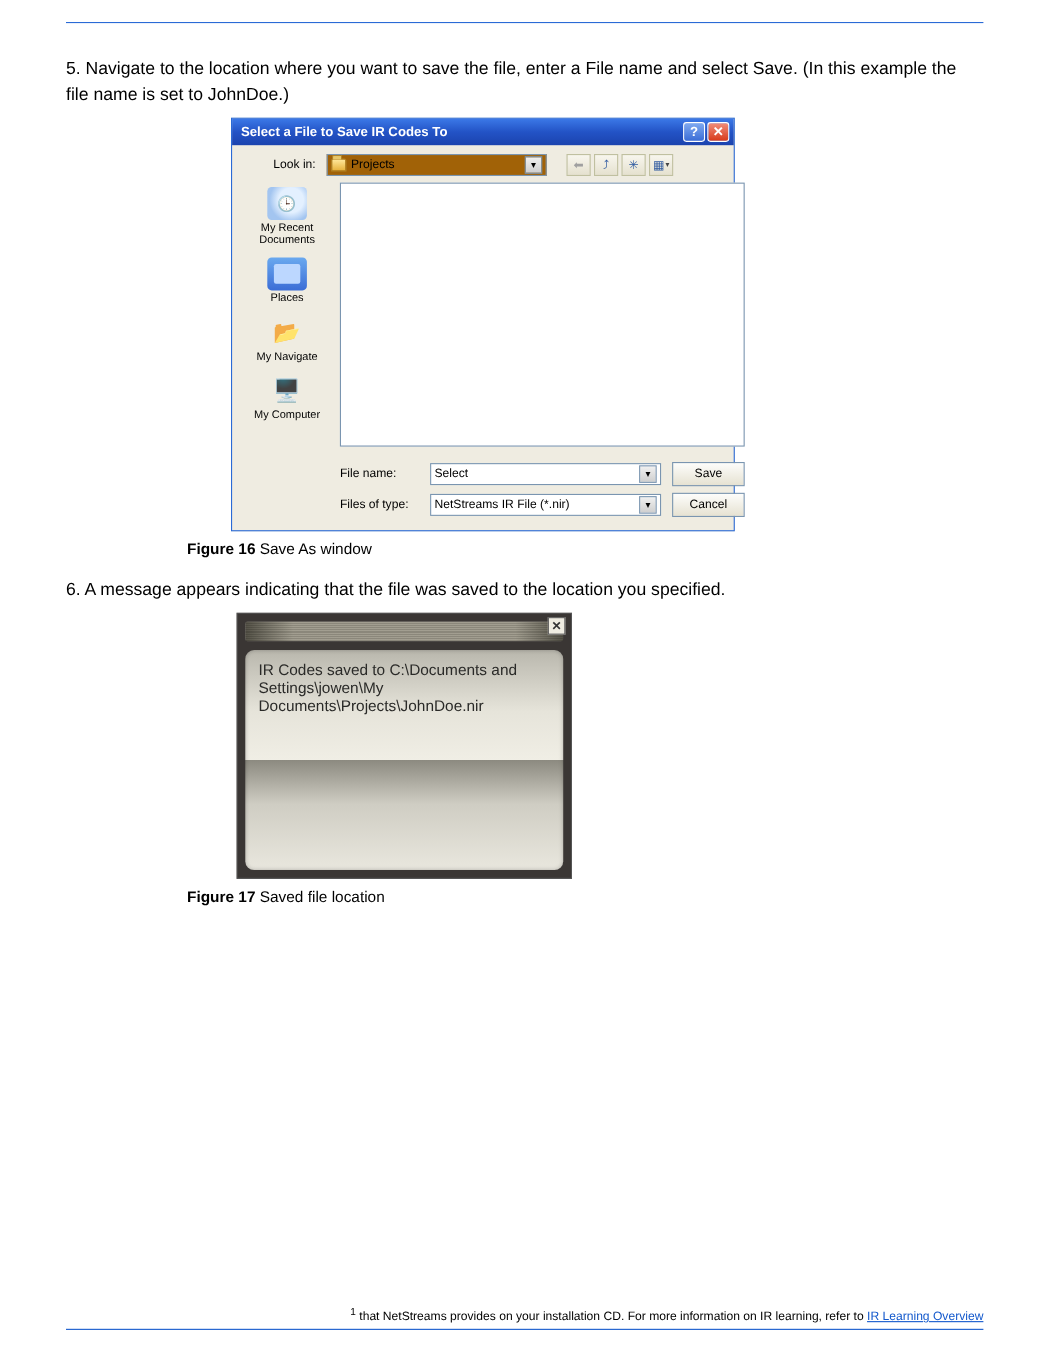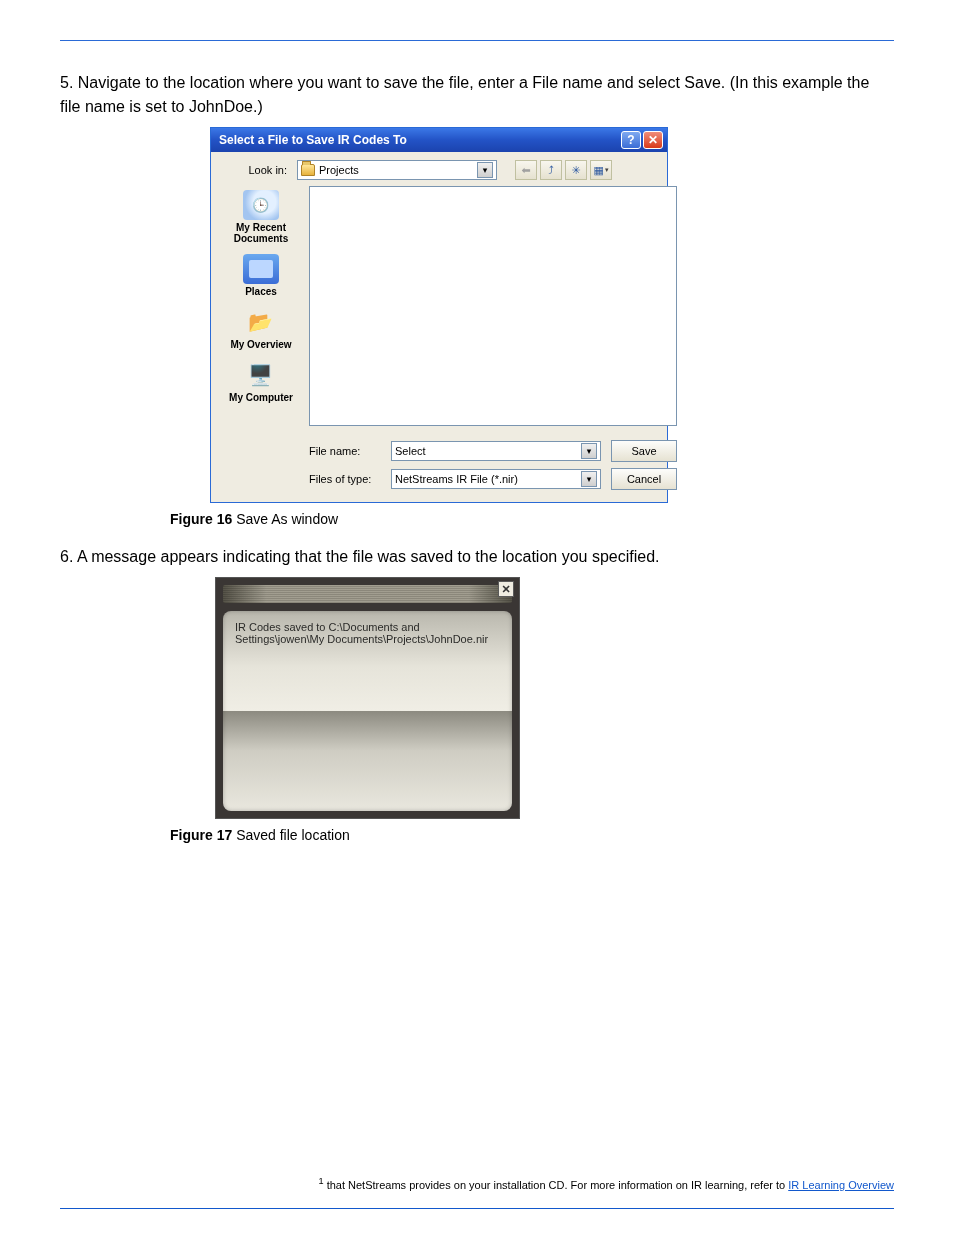"5. Navigate to the location" .page { padding: 40px 60px -> 20px 60px }
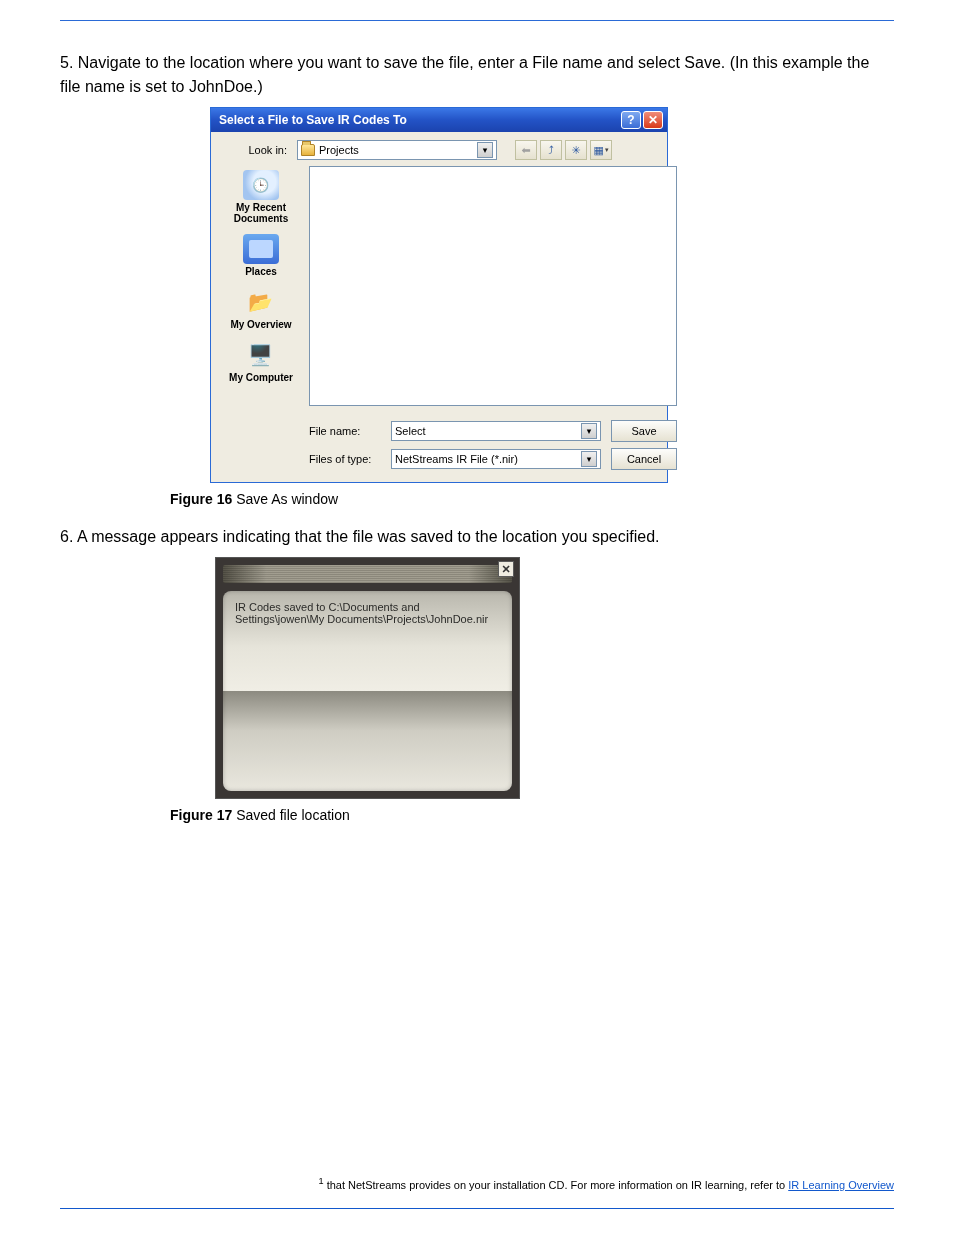"Projects" .lookin-select { background: #ffffff -> #a16207 }
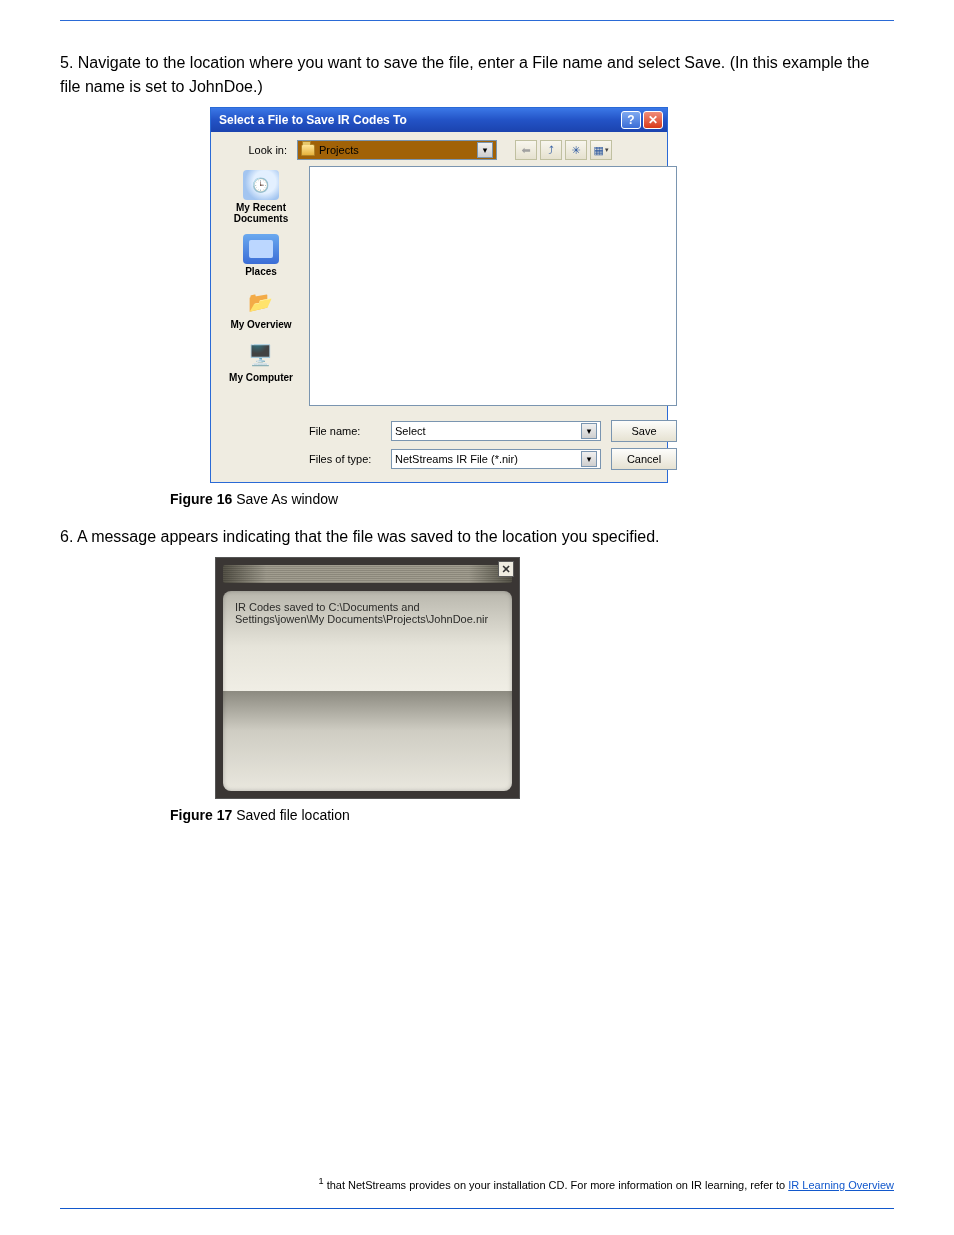"My Recent Documents" .places { font-weight: bold -> none }
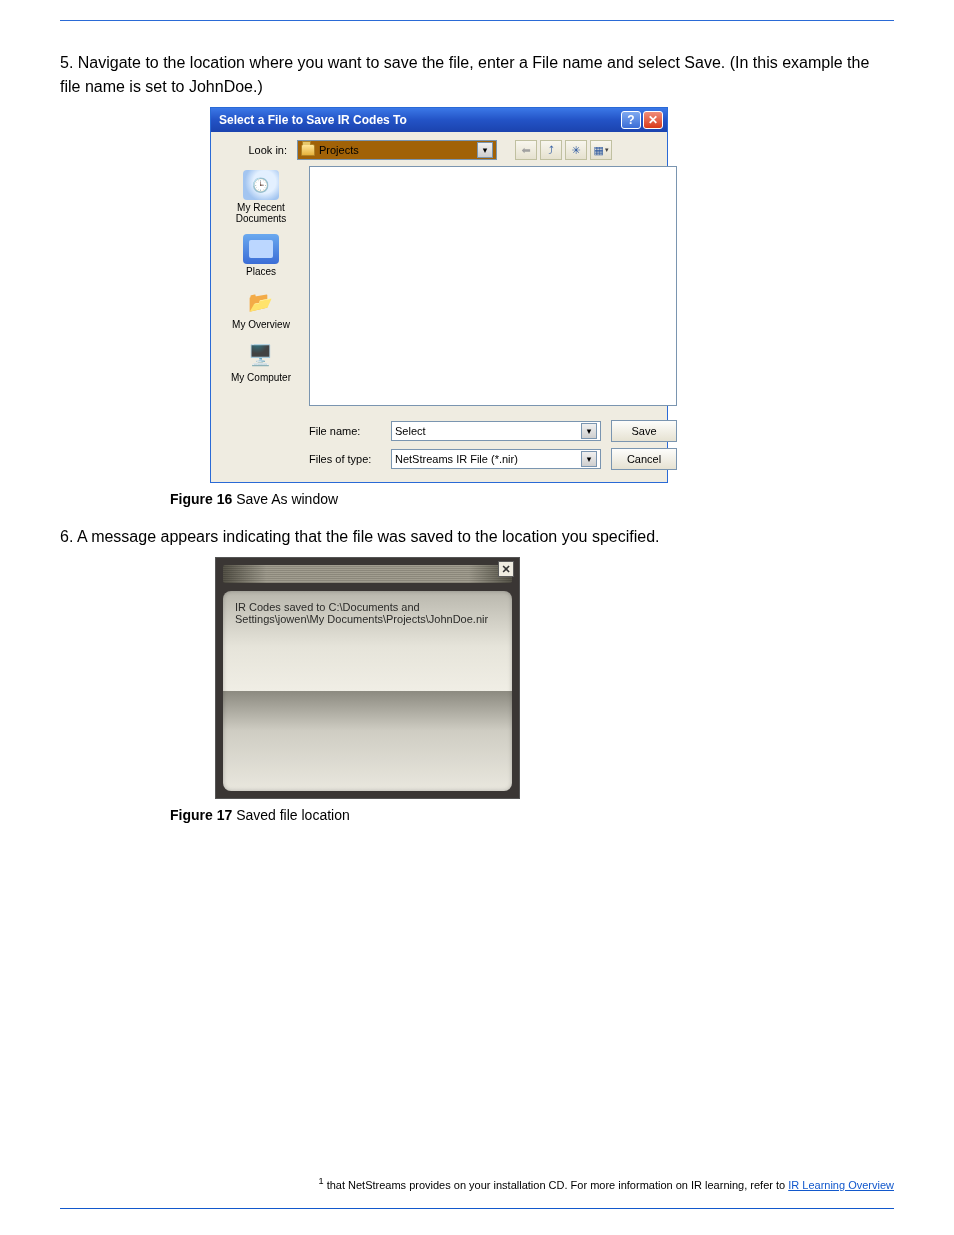"My Overview" div { text: Overview -> Navigate }
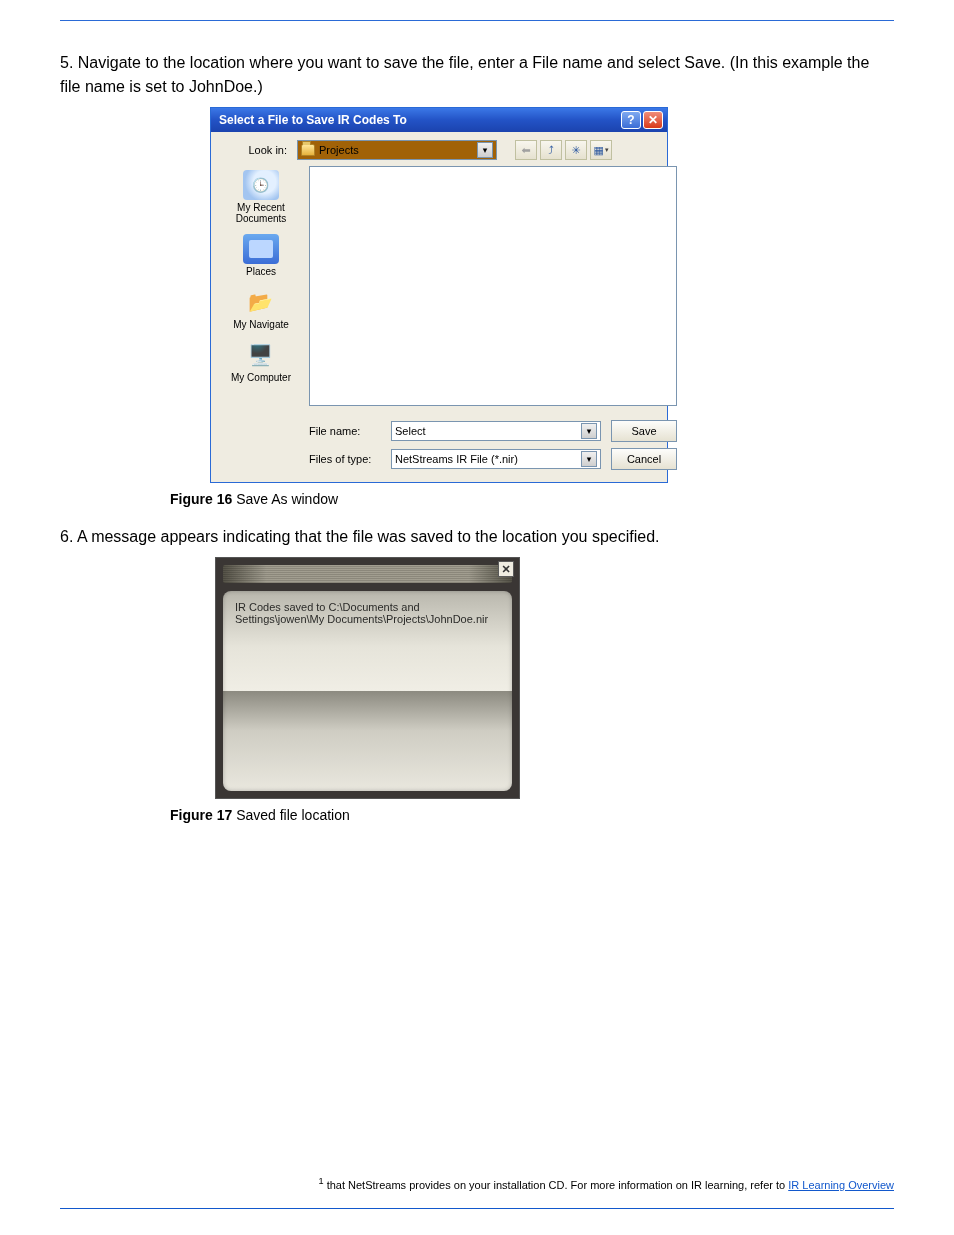"IR Codes saved to C:\Documents" .notify-panel { font-size: 11px -> 14px }
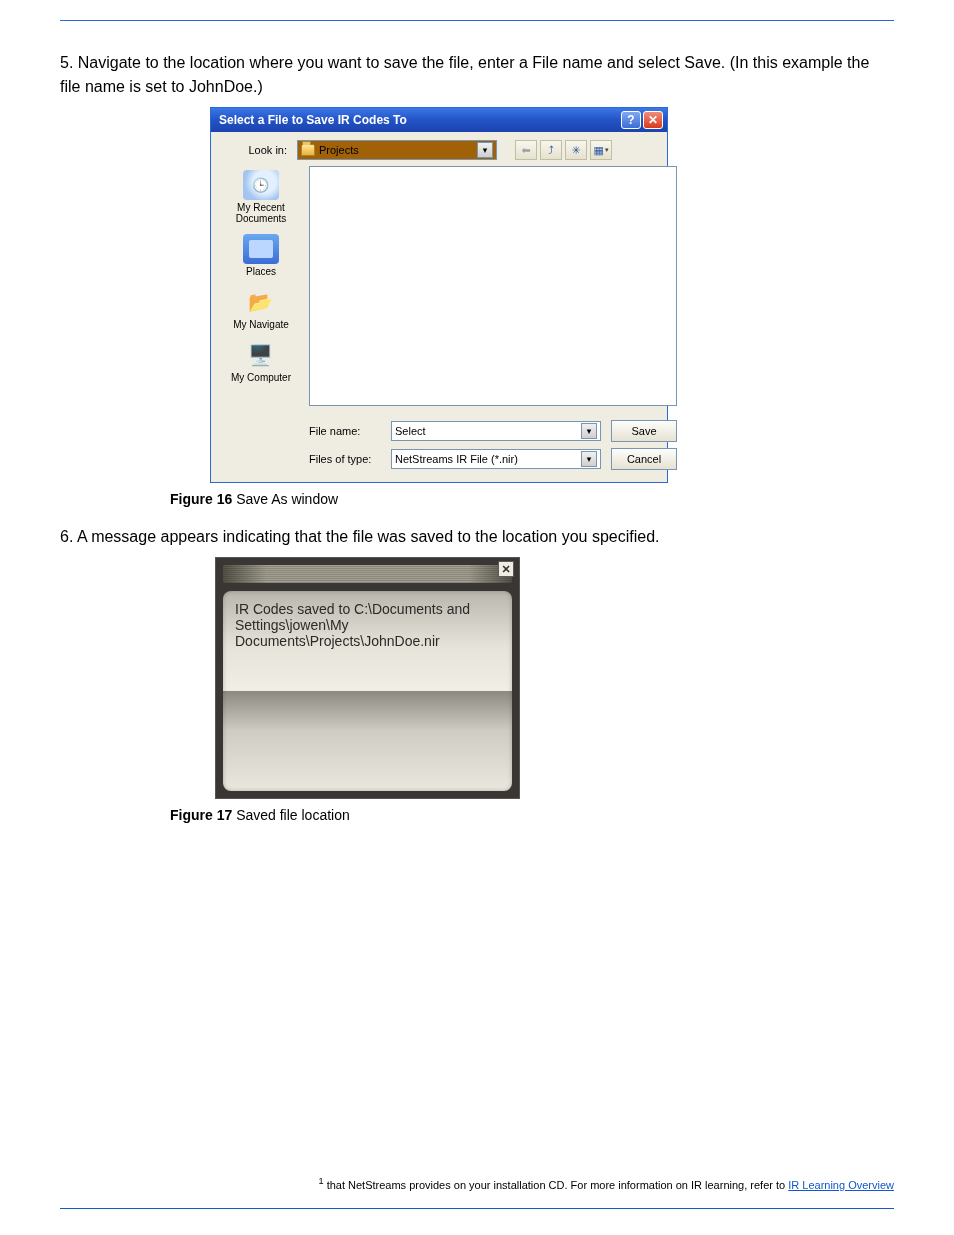"1 that NetStreams provides on" .footer-link { bottom: 44px -> 32px }
